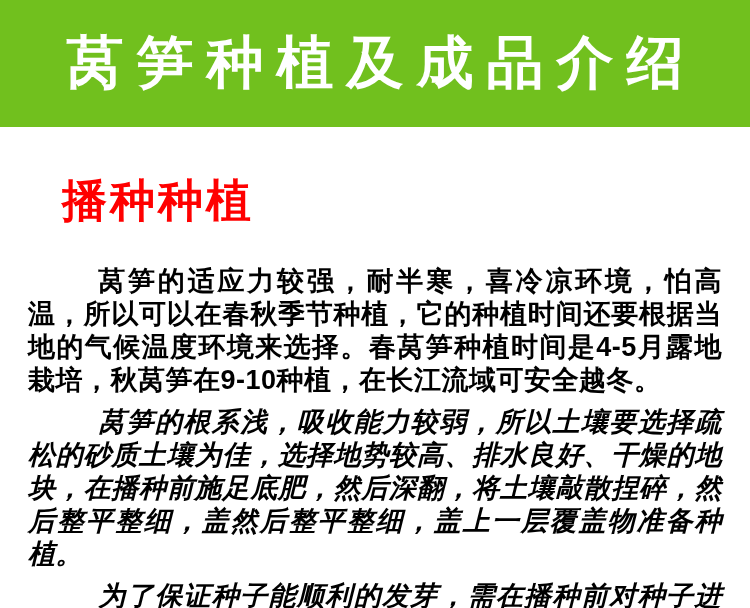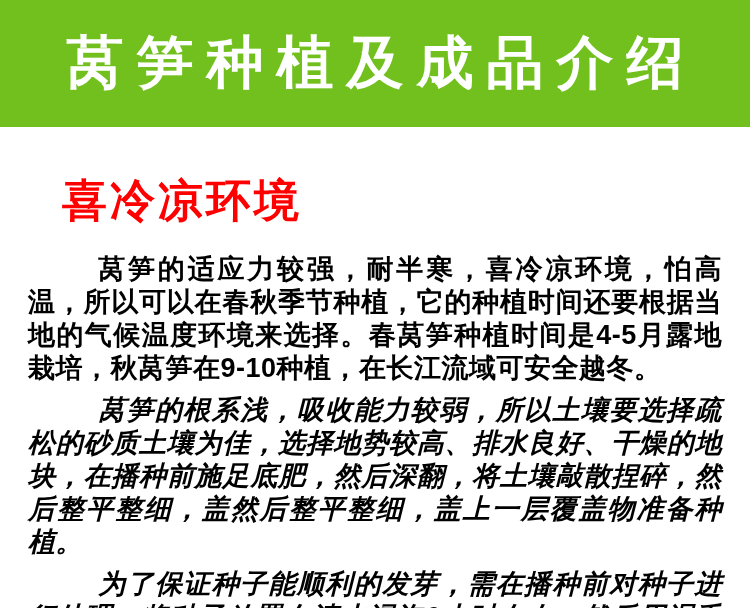"喜冷凉环境" h2.section-heading { text: 喜冷凉环境 -> 播种种植 }
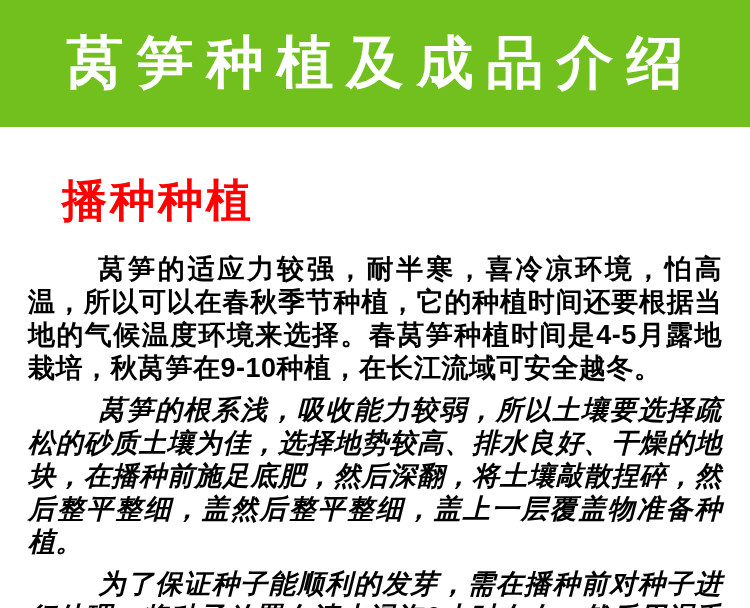"莴笋的适应力较强，耐半寒，喜冷凉环境，怕高温，所以可以在春秋季节种植，它的种植时" .para { margin-top: 22px -> 34px }
